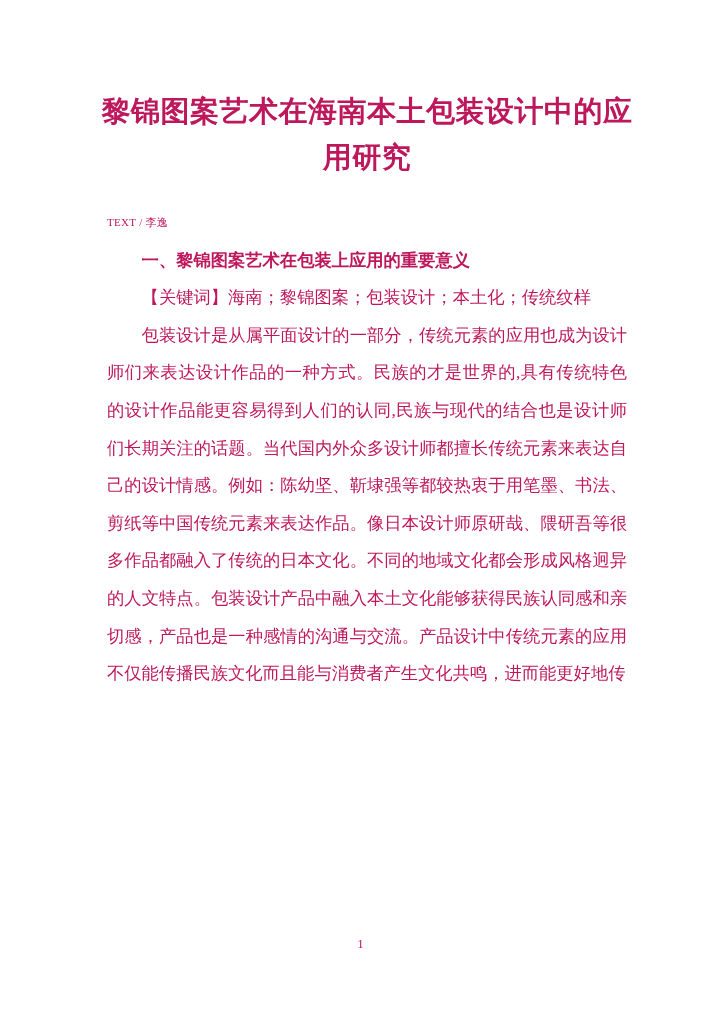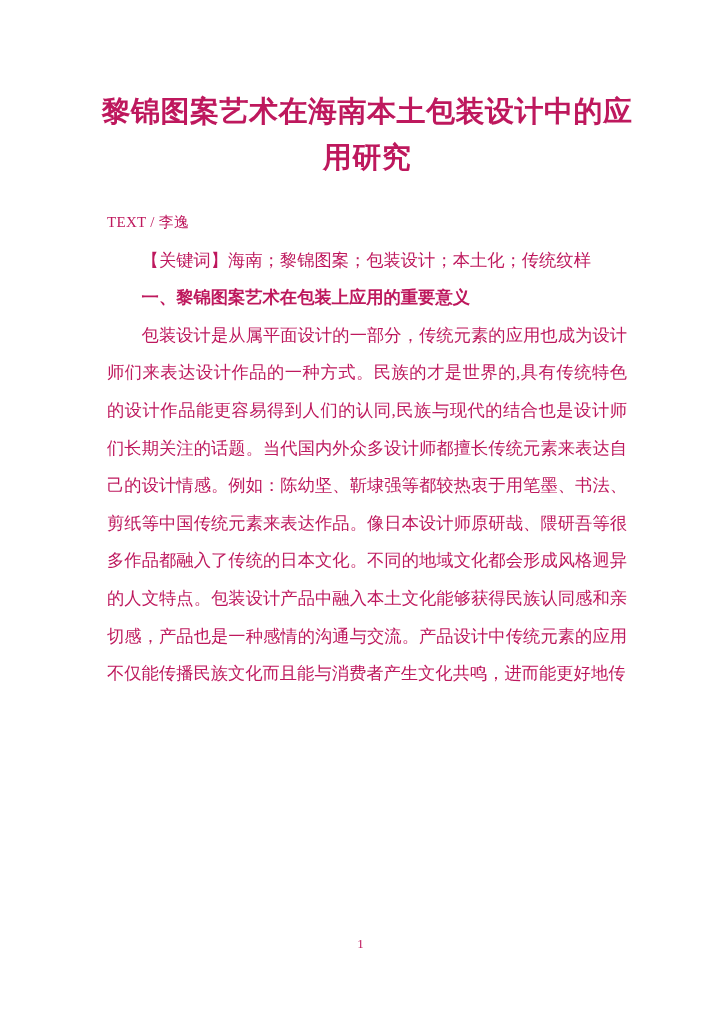"TEXT / 李逸" .byline { font-size: 15px -> 11px }
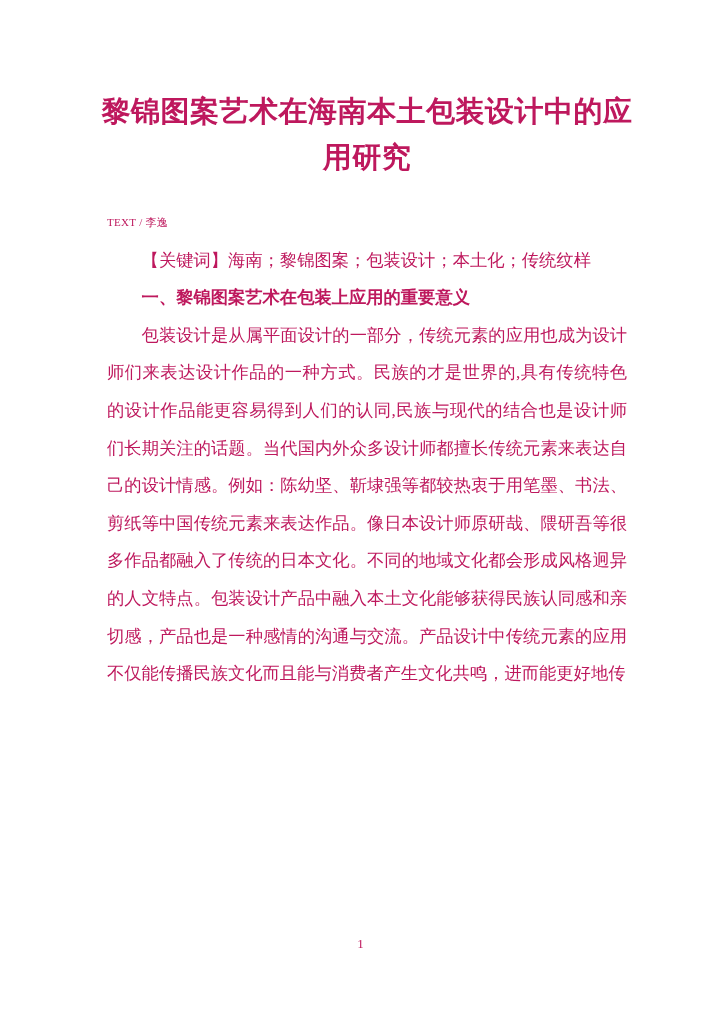"【关键词】海南；黎锦图案；包装设计；本土化；传统纹样" p.para { order: before "一、黎锦图案艺术在包装上应用的重要意义" -> after "一、黎锦图案艺术在包装上应用的重要意义" }
